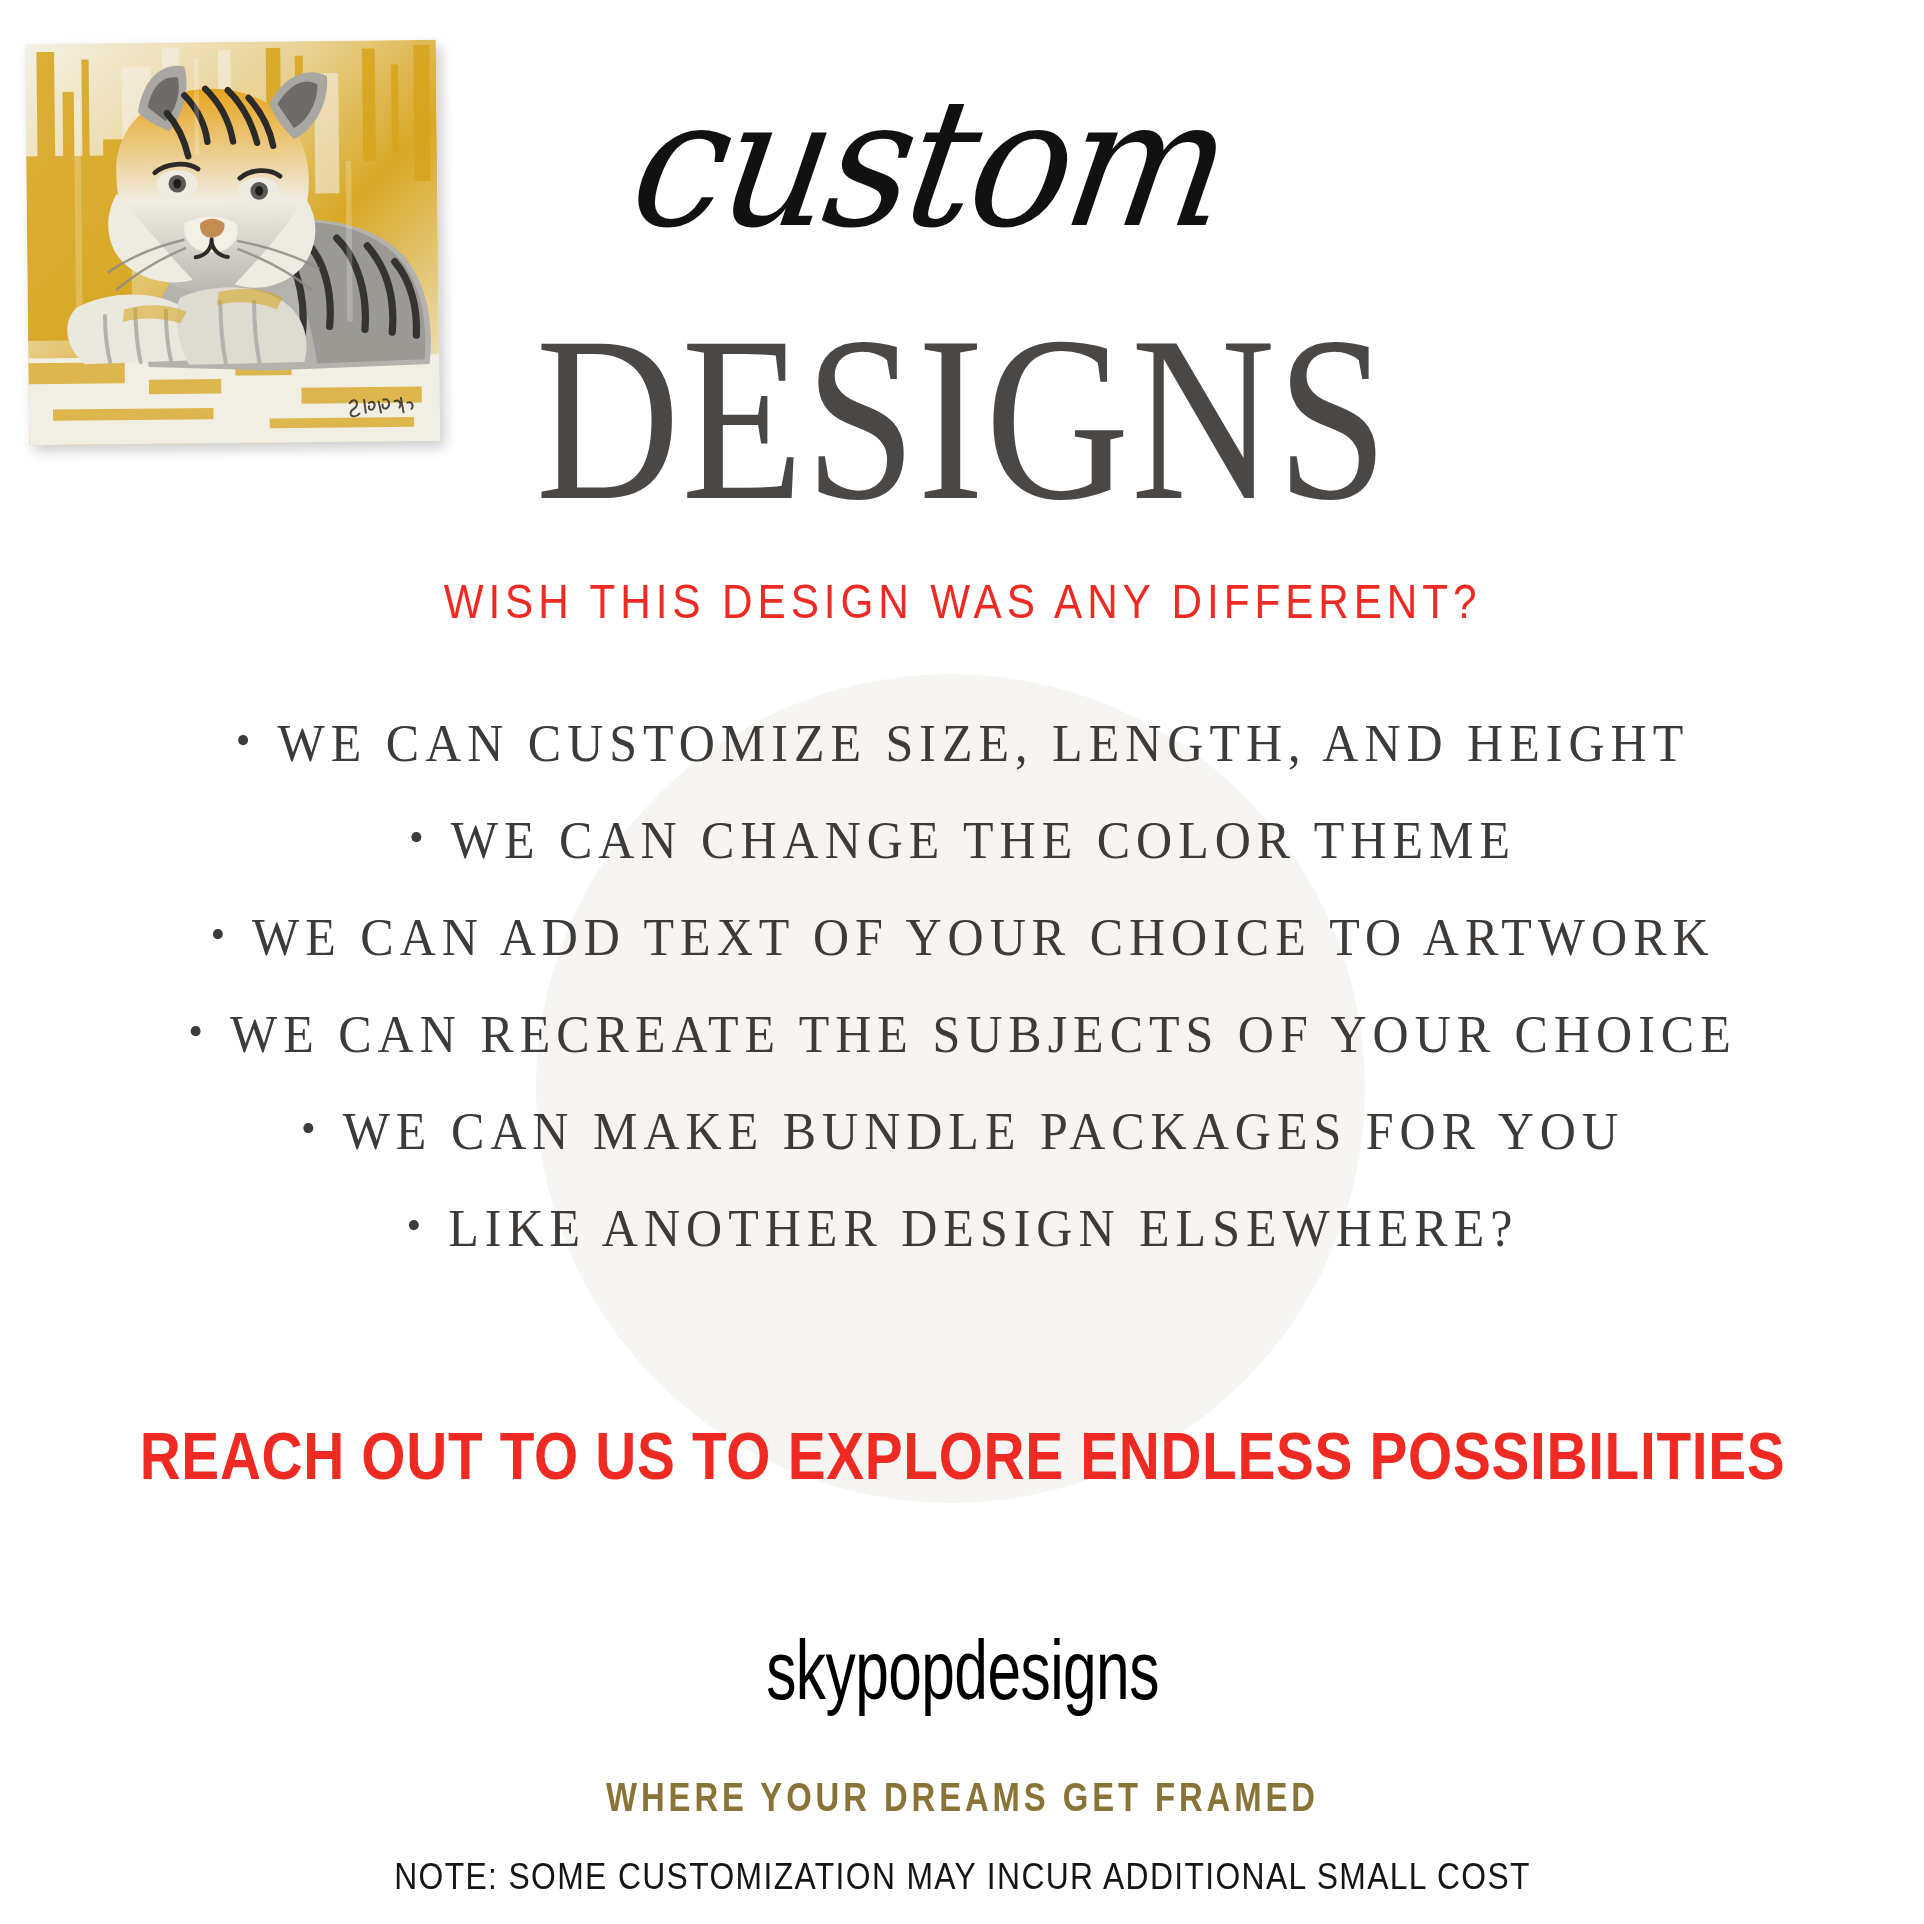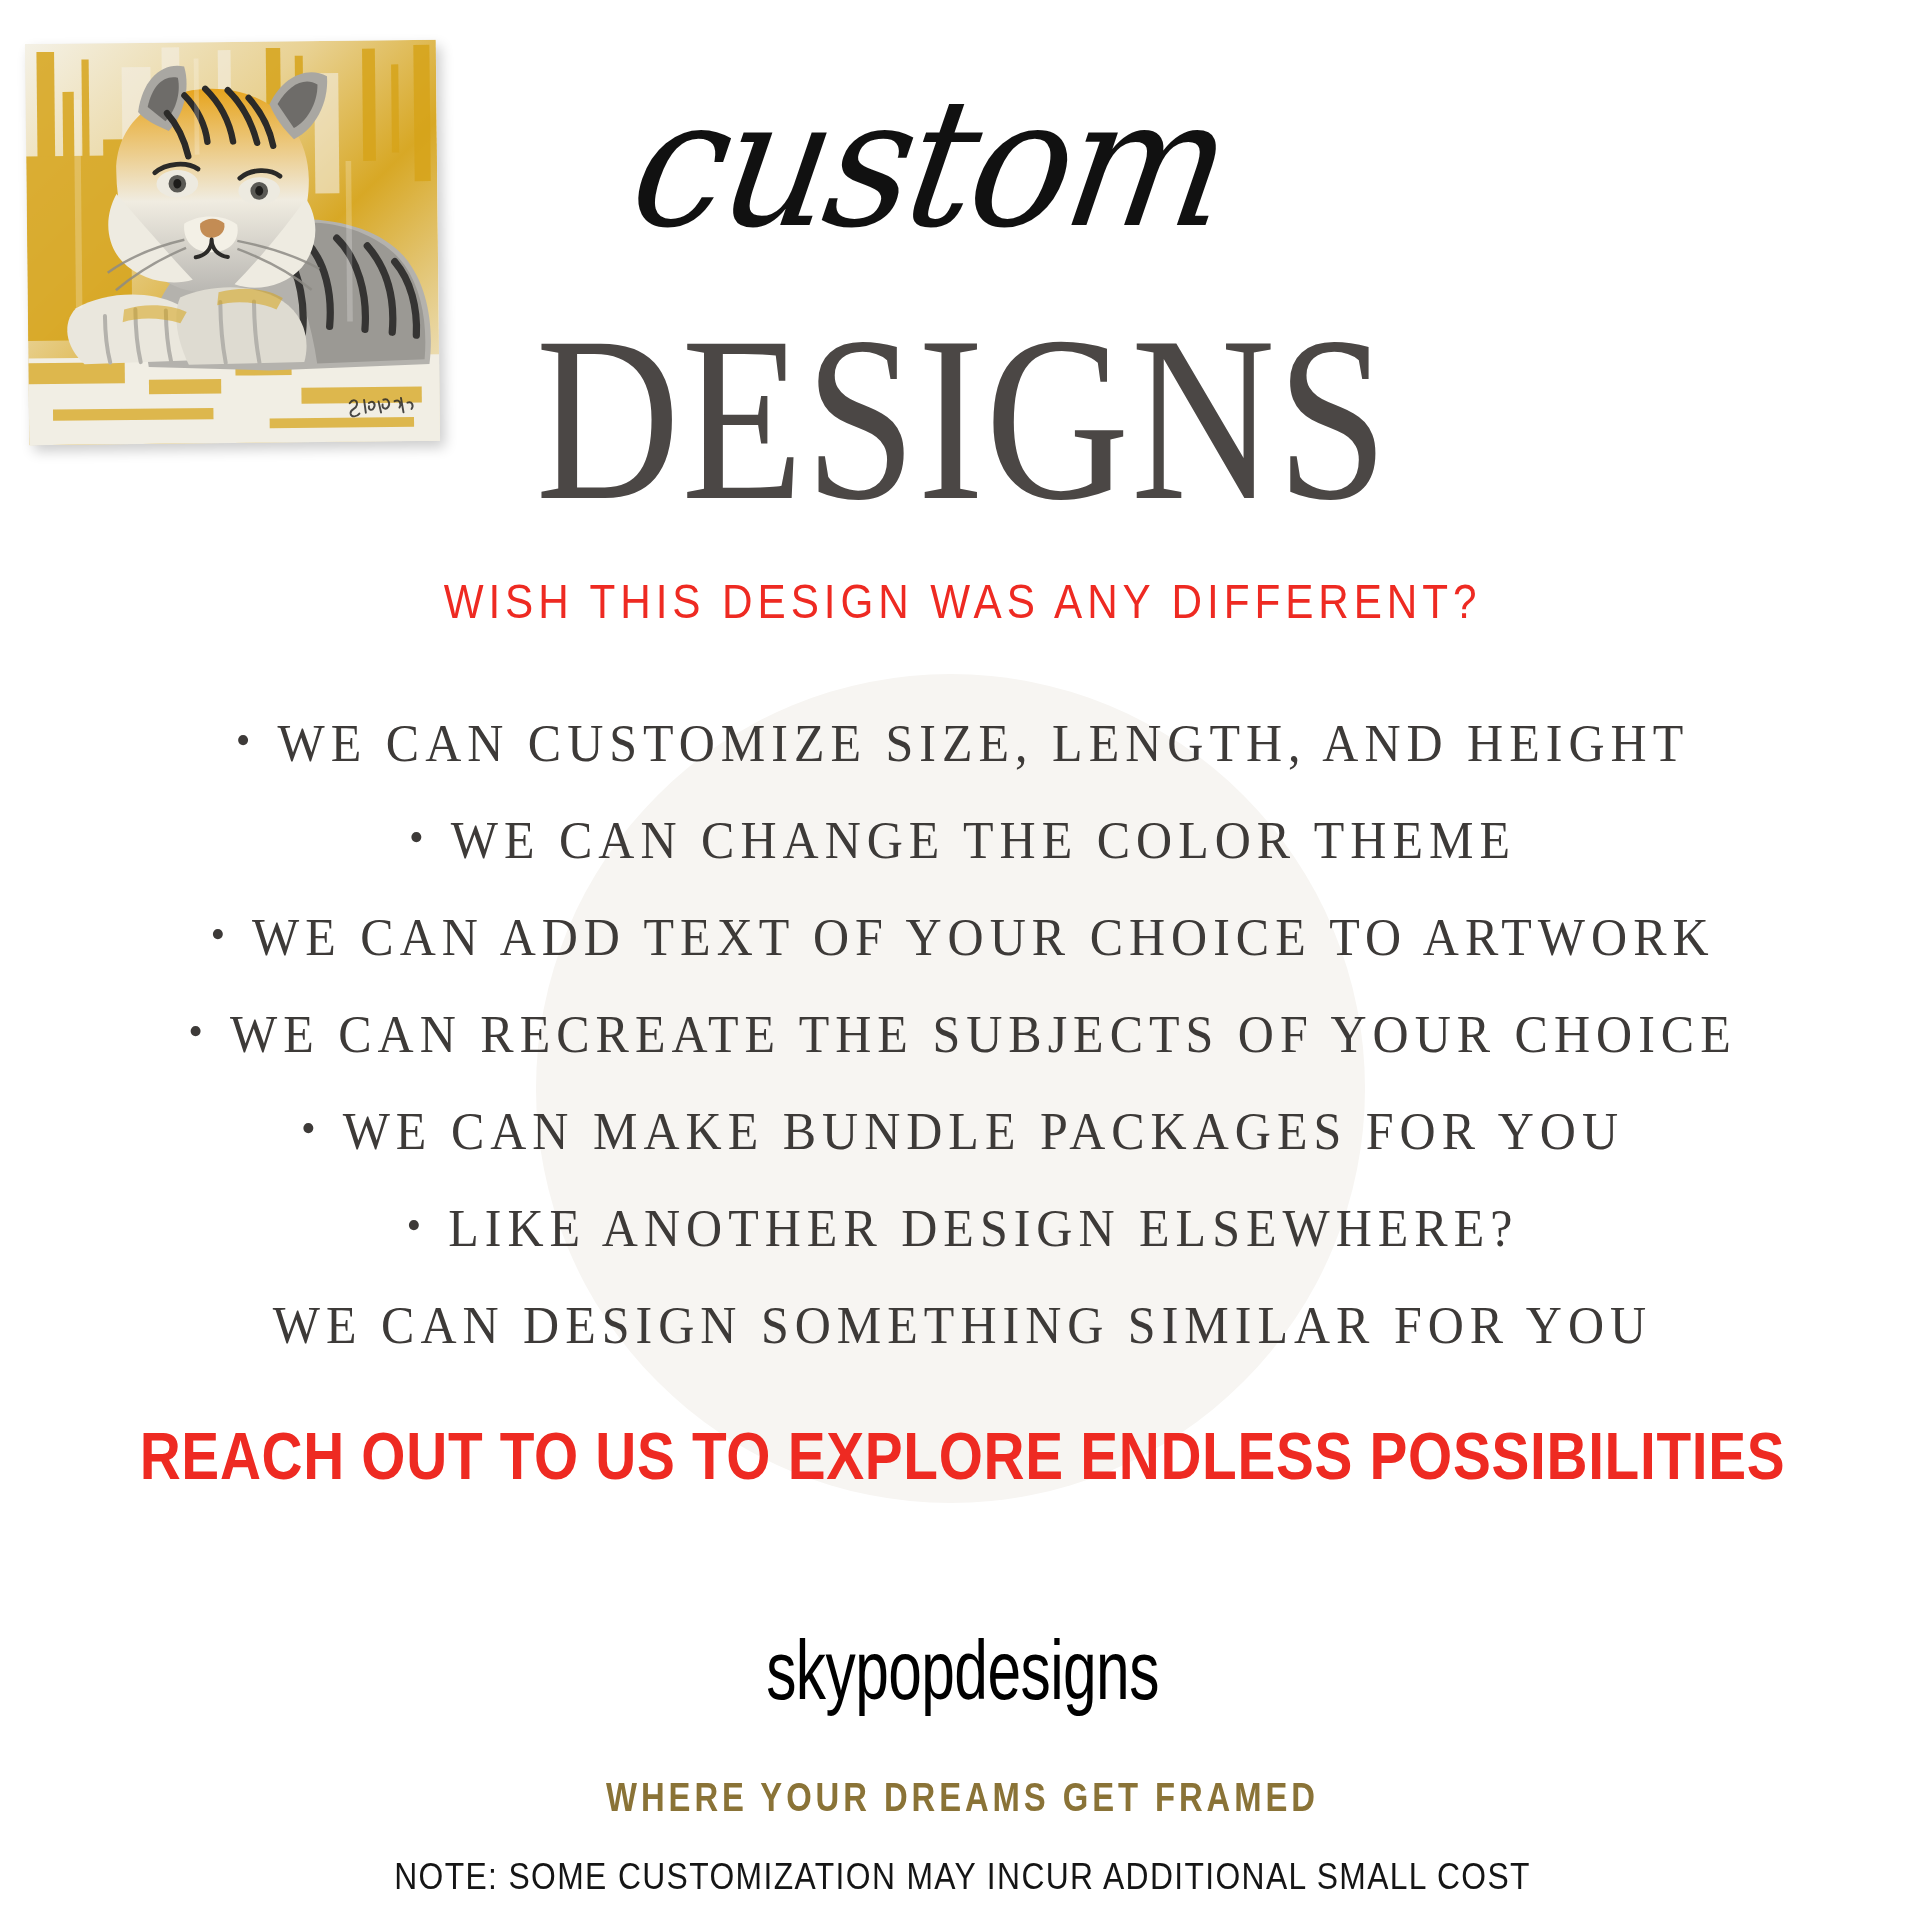"WE CAN DESIGN SOMETHING SIMILAR" li.feature-item { html: <li> <span>•</span> <span>WE CAN DESIGN SOMETHING SIMILAR FOR YOU</span> </li> -> none }
